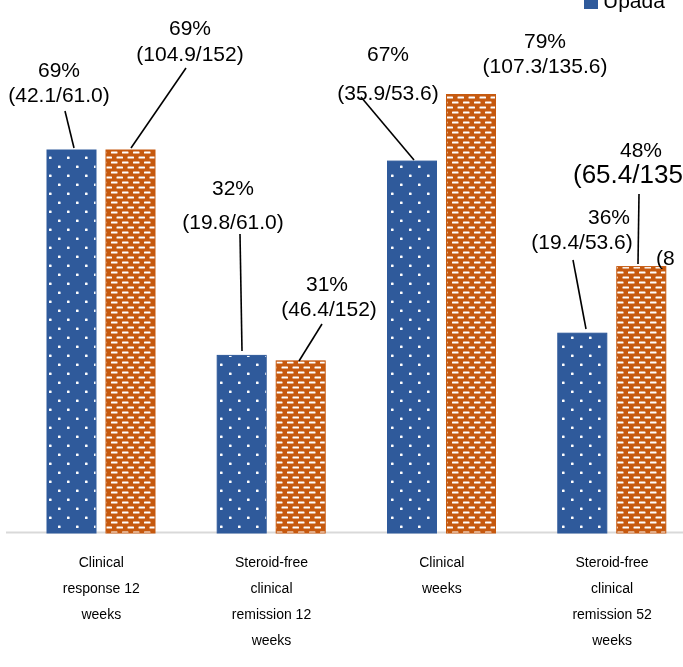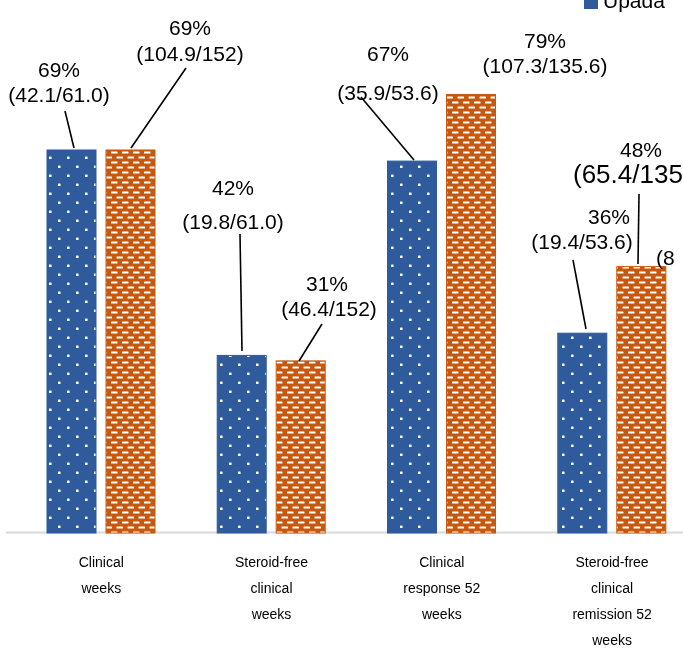"42%" div.ann { text: 42% -> 32% }
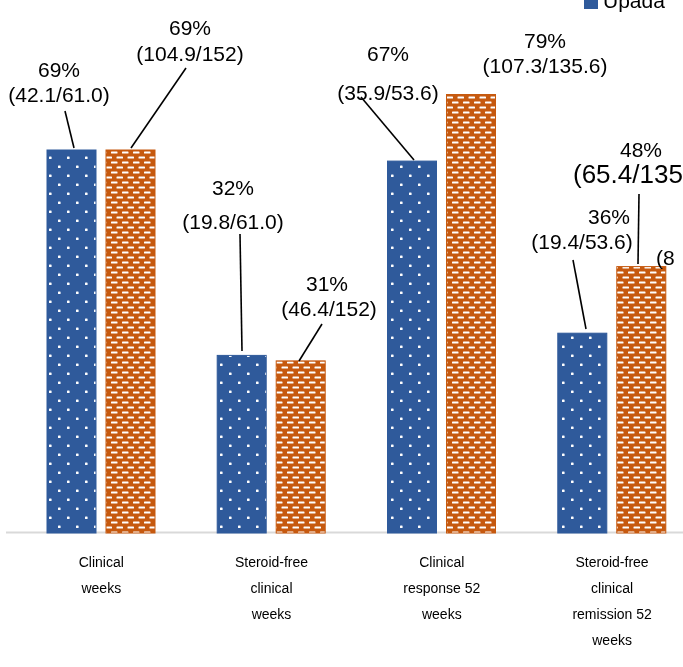"response 12" div { html: none -> <div>response 12</div> }
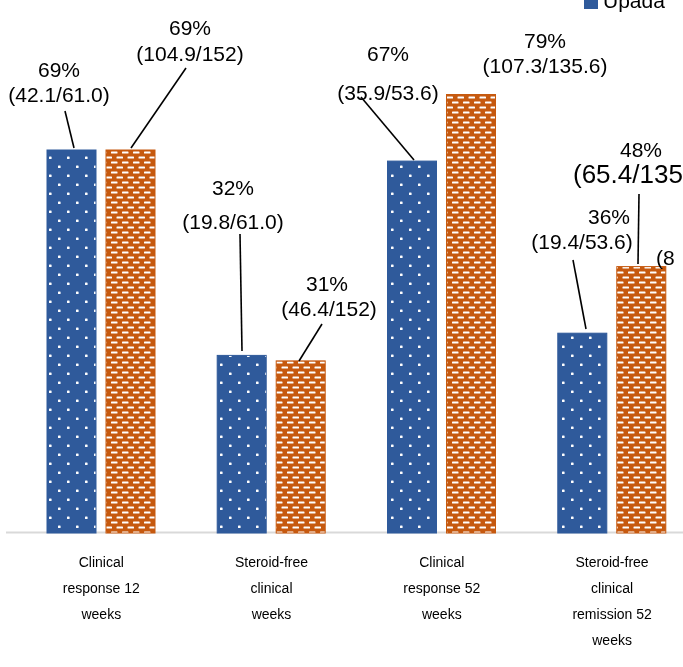"response 52" div { html: <div>response 52</div> -> none }
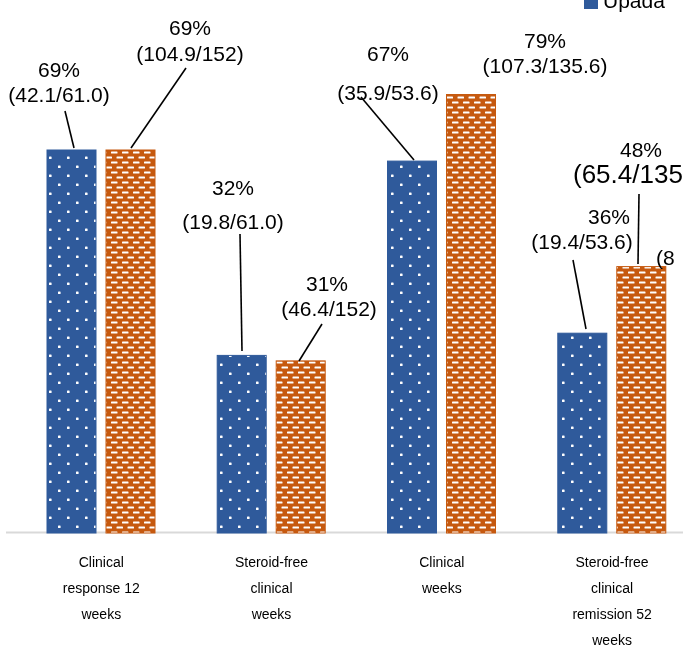"remission 12" div { html: none -> <div>remission 12</div> }
